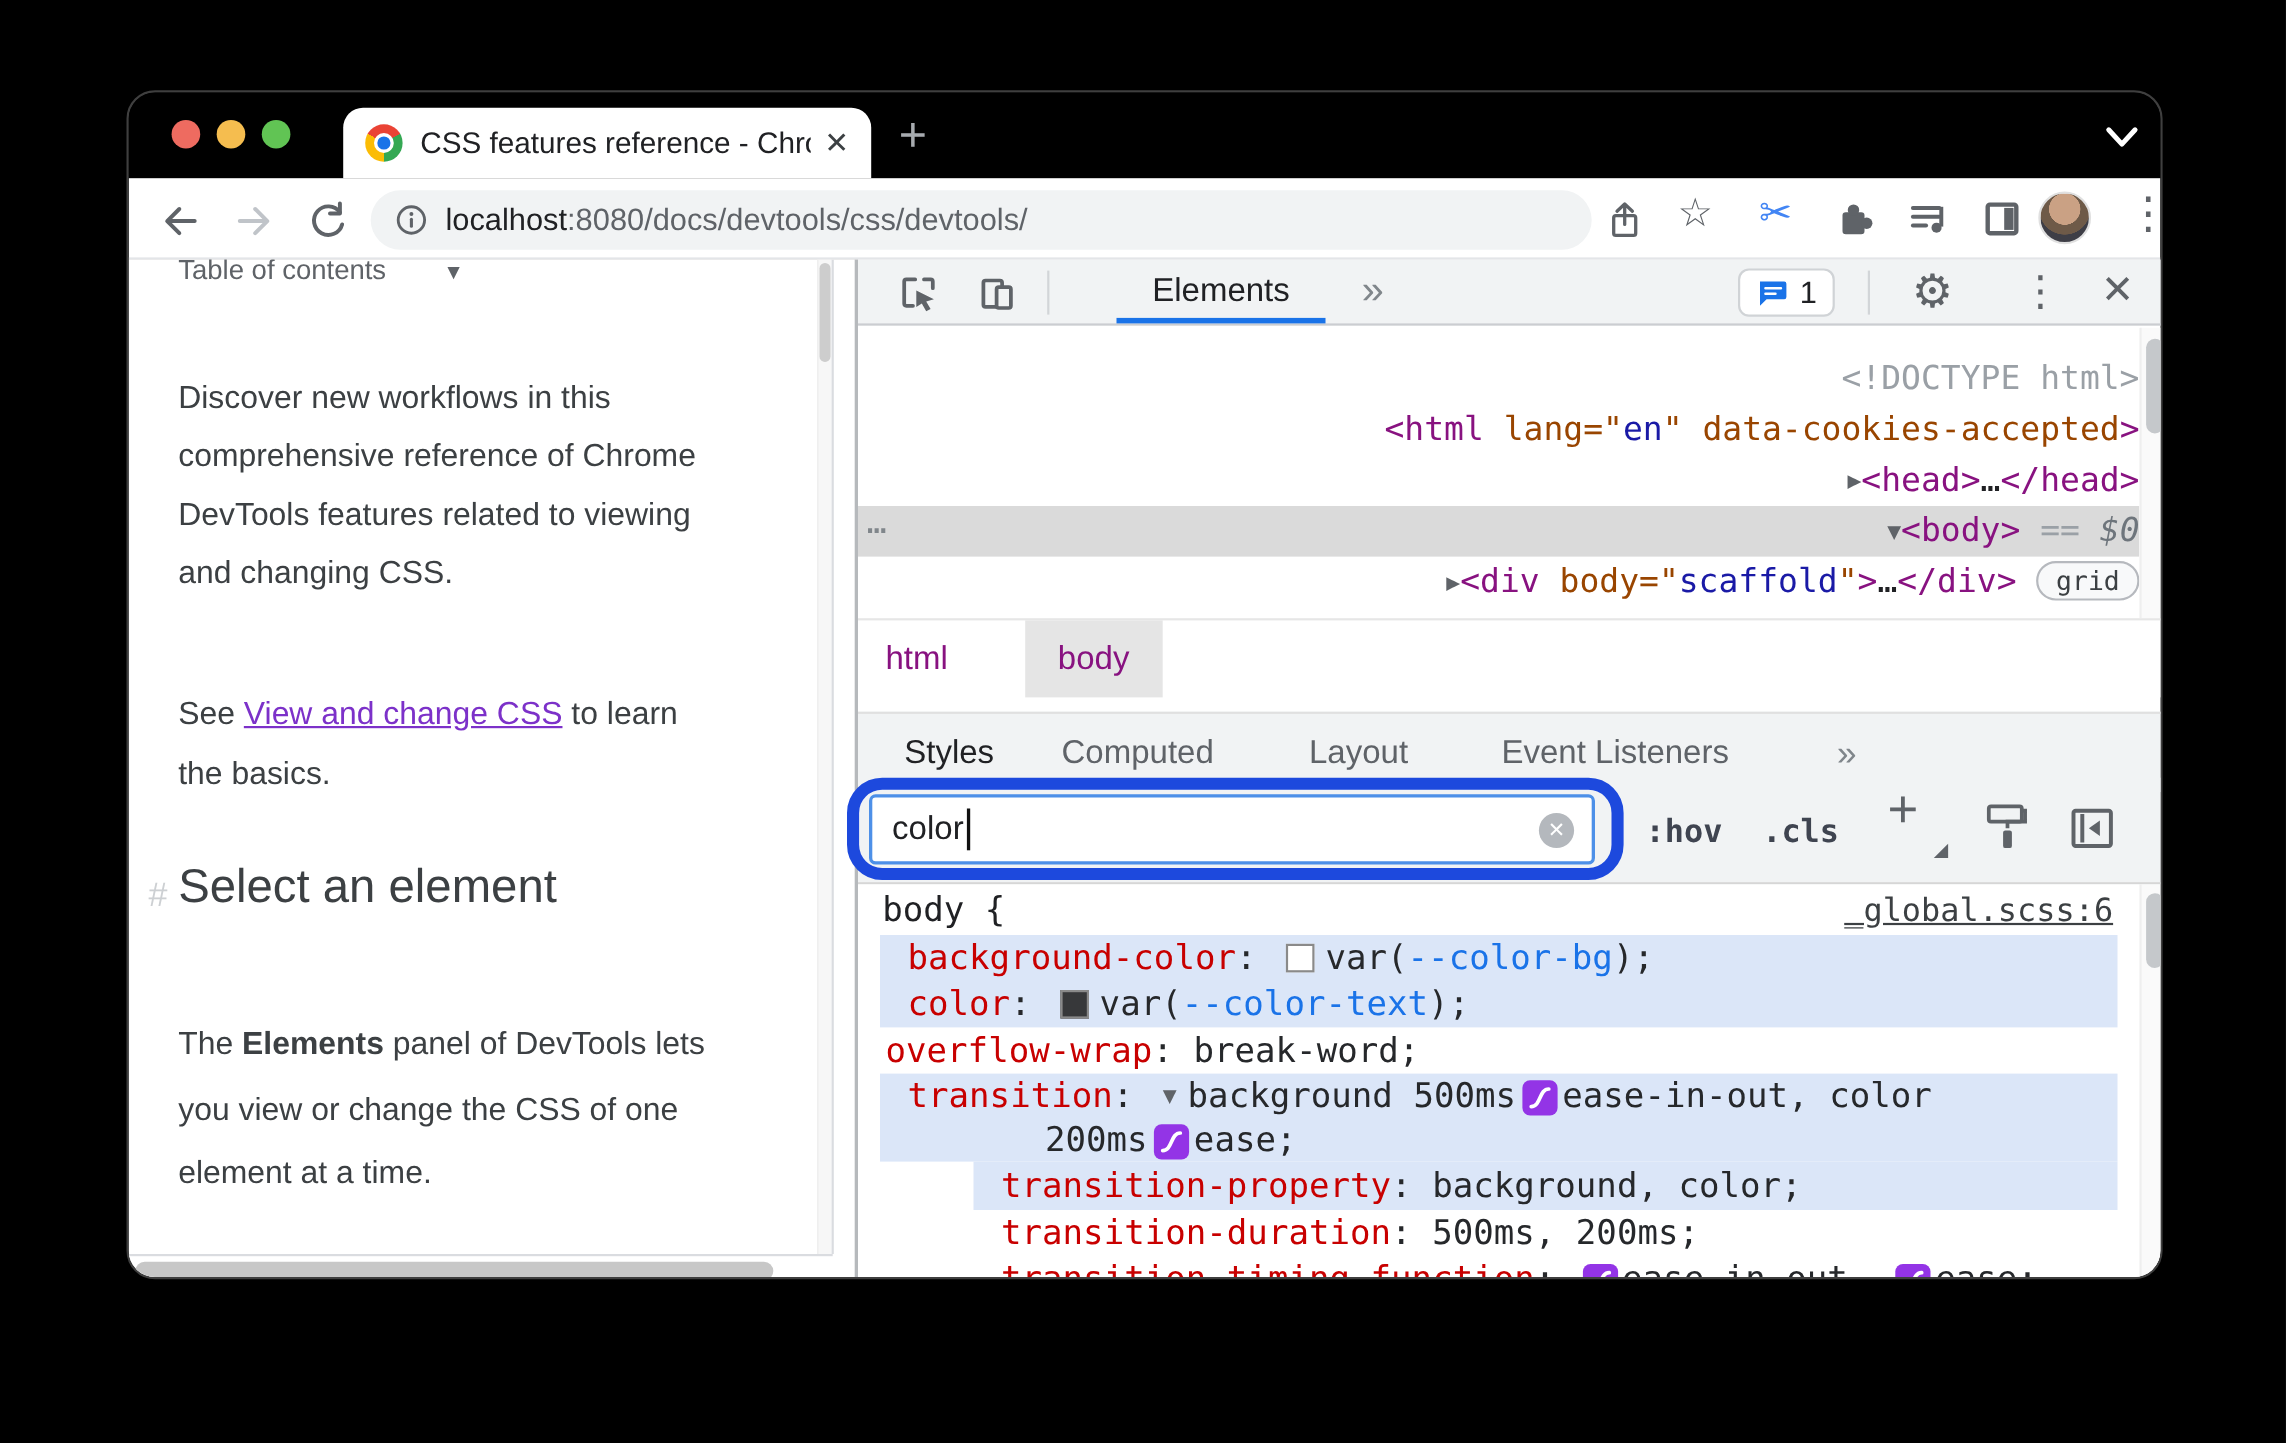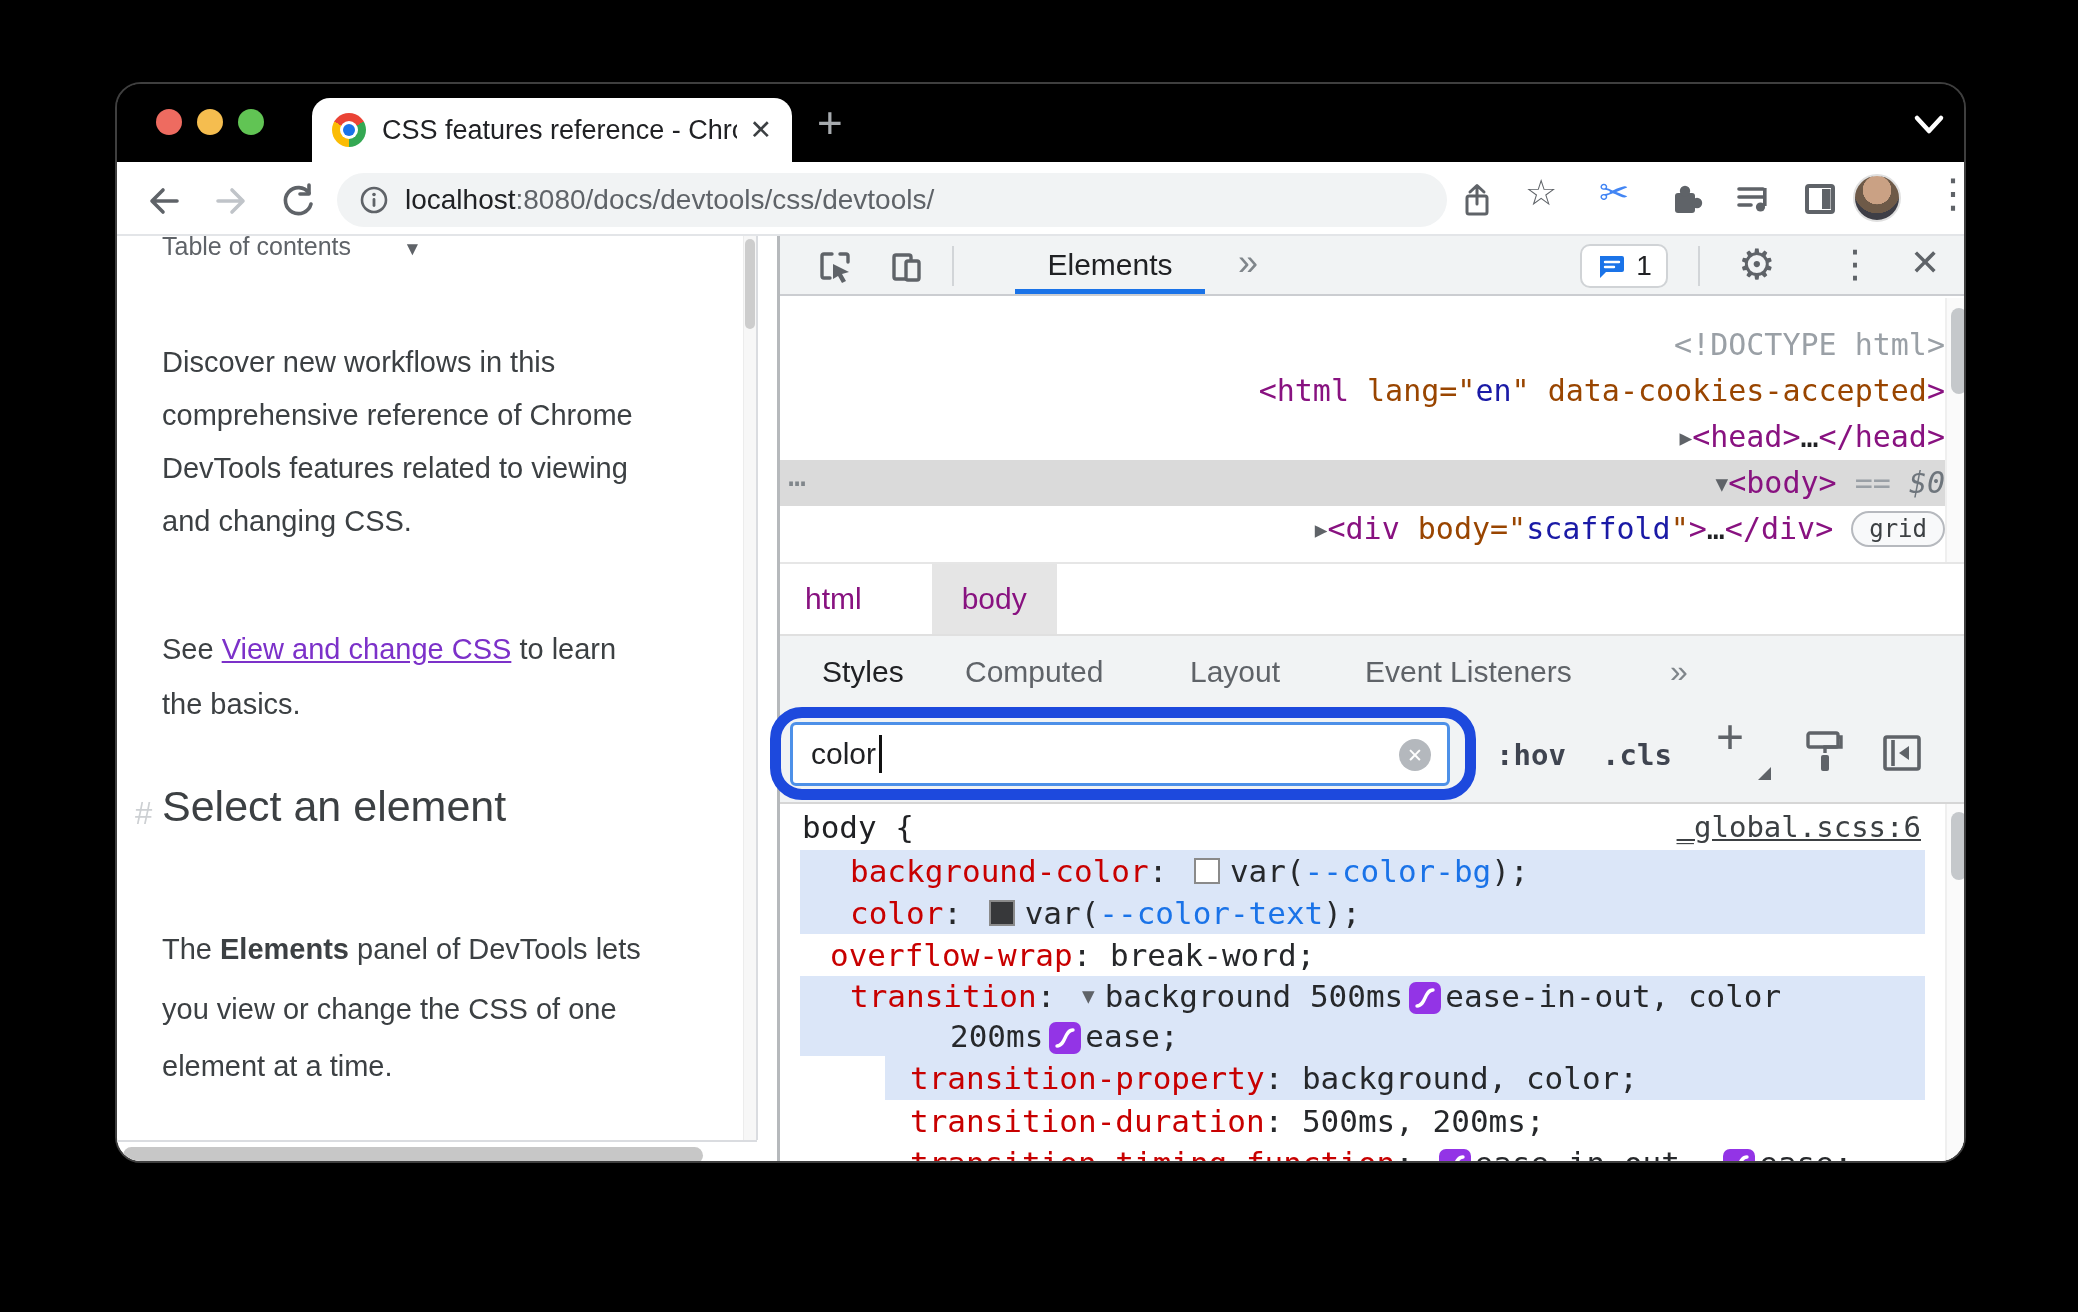"Styles" .sectabs { top: 398px -> 411px }
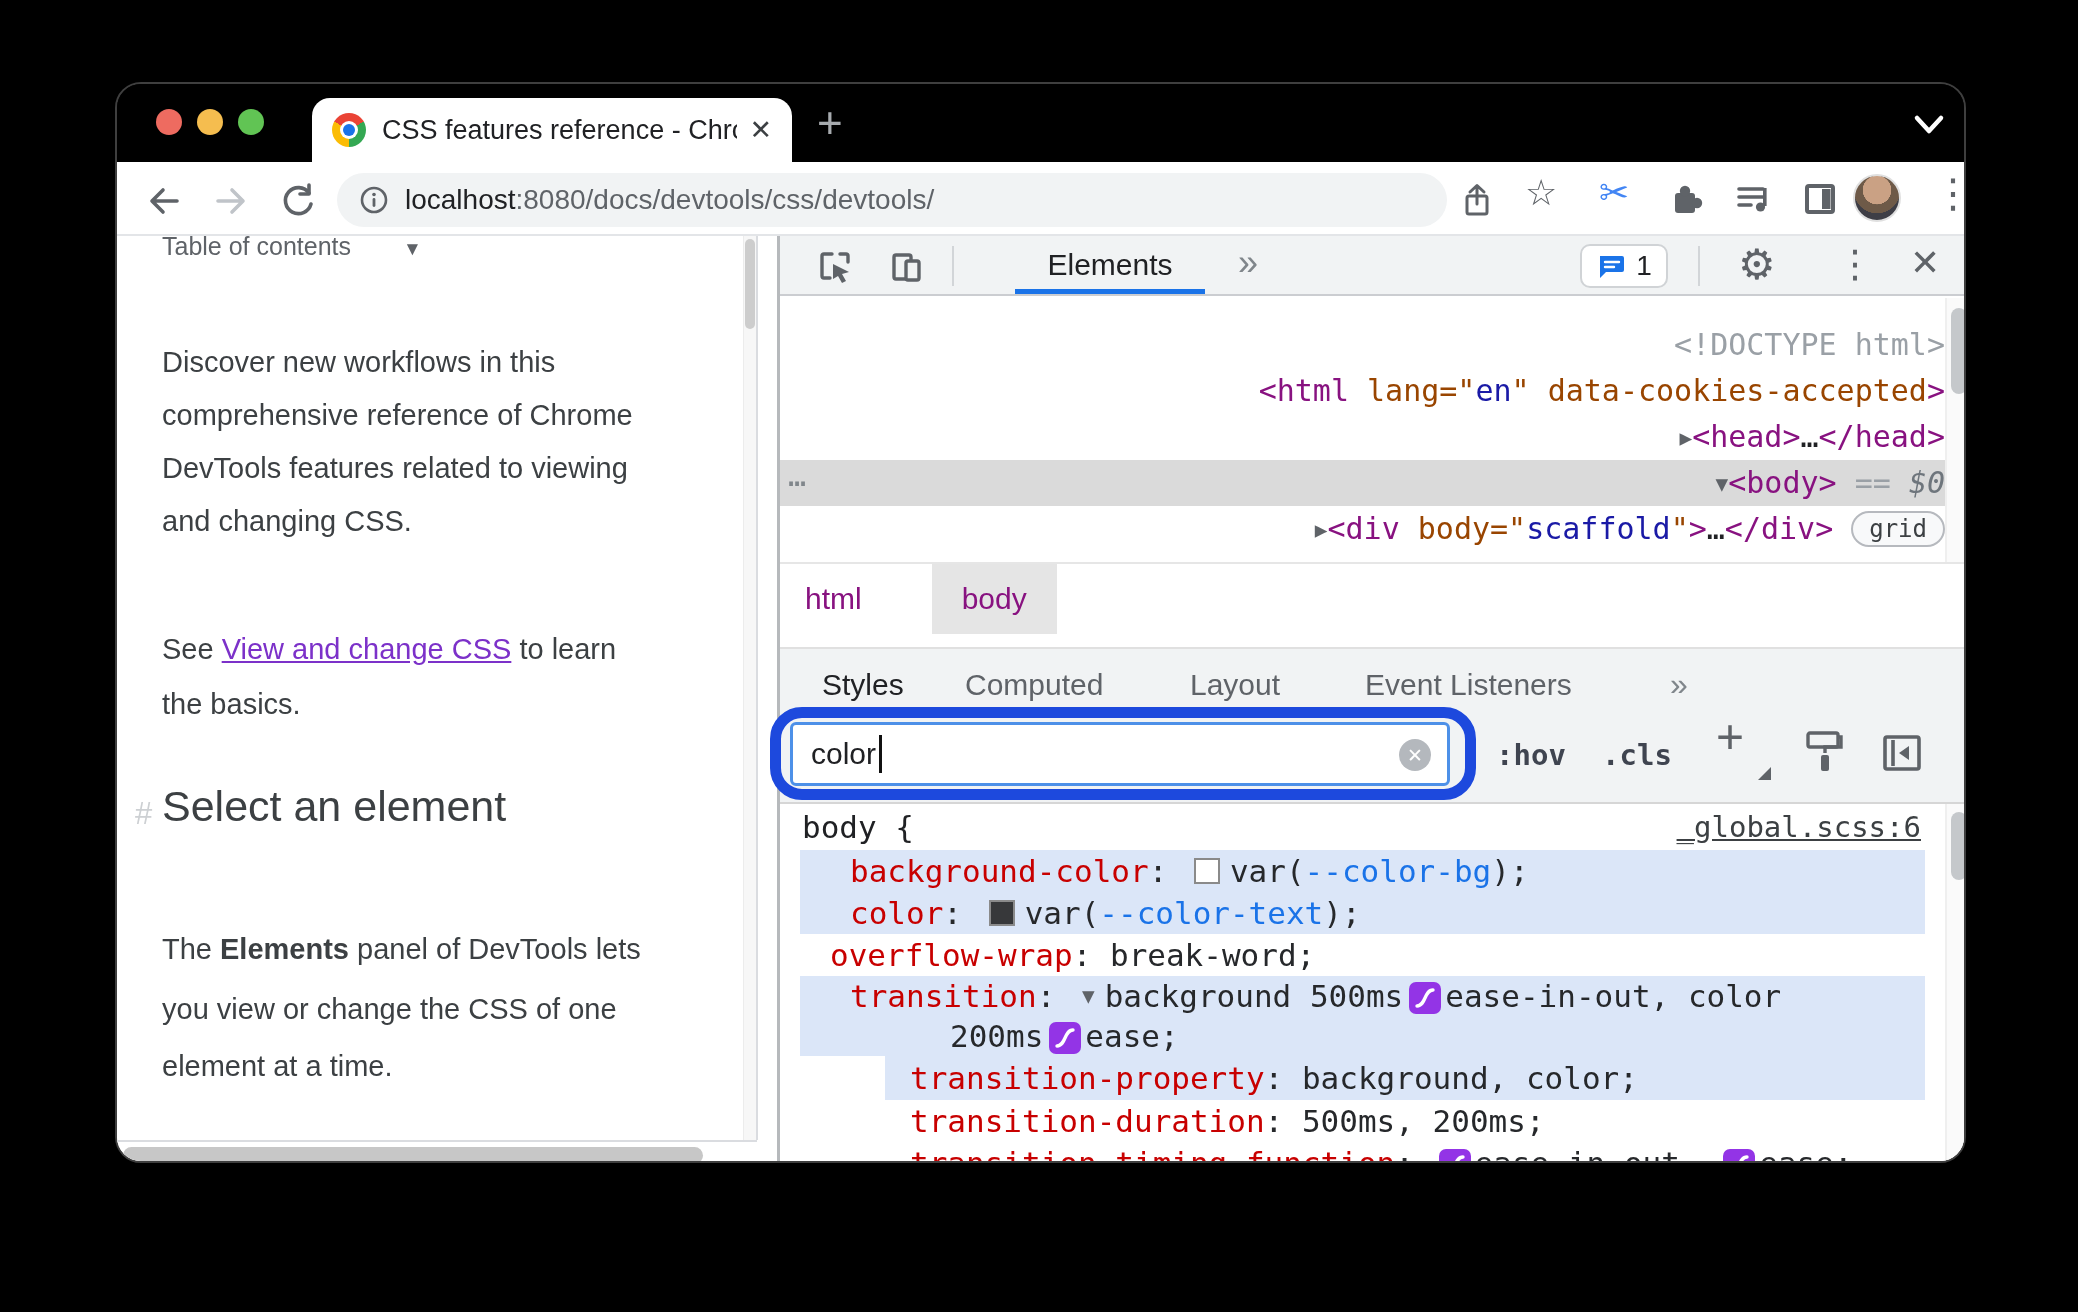"background-color" .ind1 { padding-left: 50px -> 25px }
